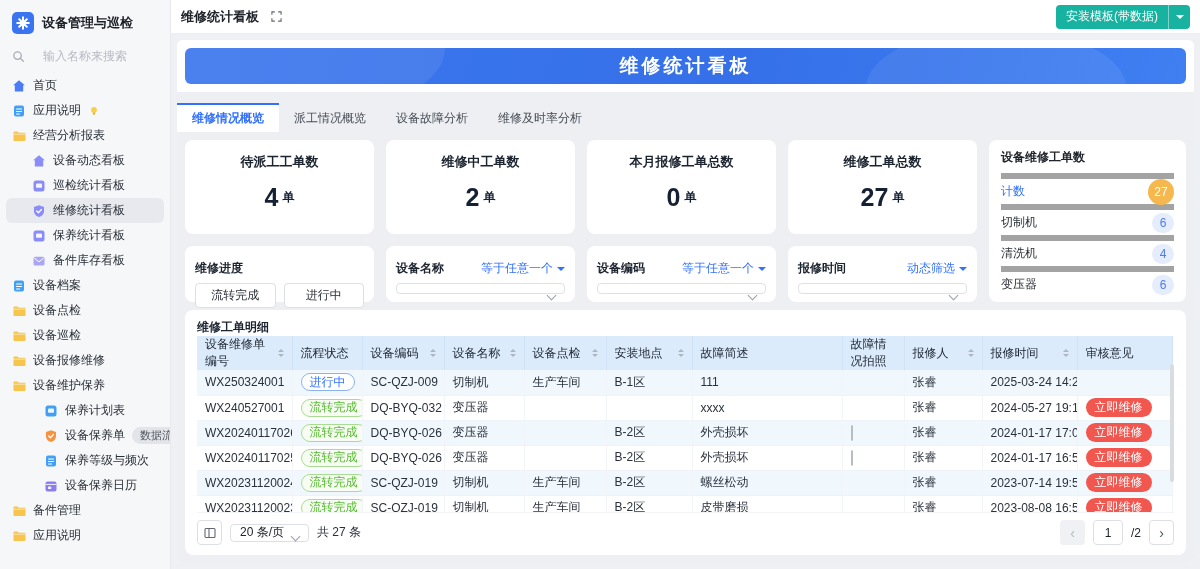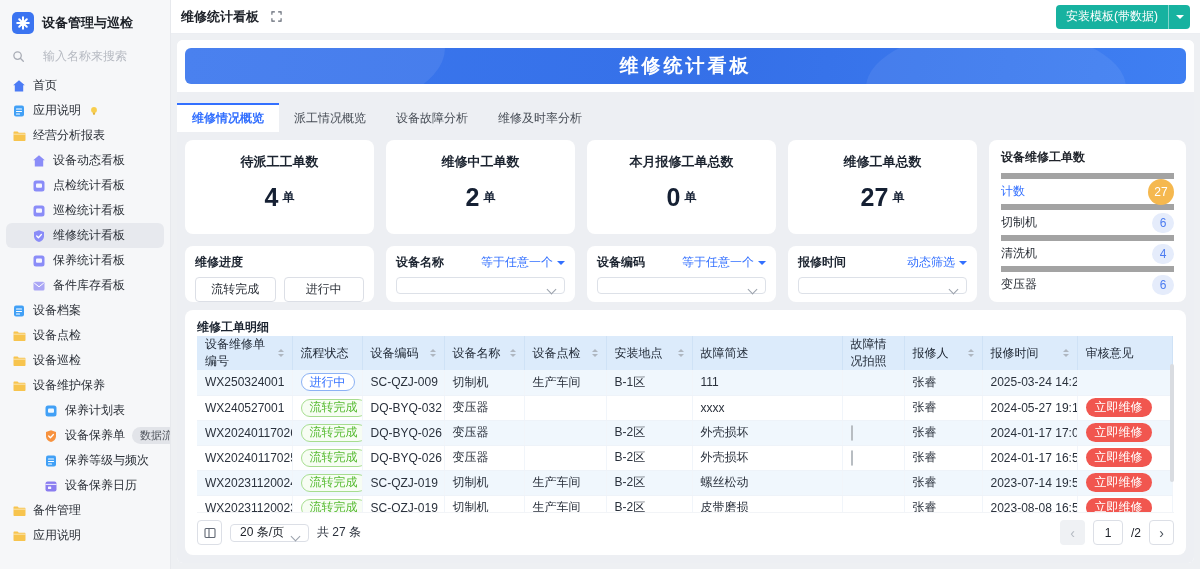"点检统计看板" div.nav-item { html: <div> <span> <svg> <rect></rect> <rect></rect> </svg> </span> <span>点检统计看板</span> </div> -> none }
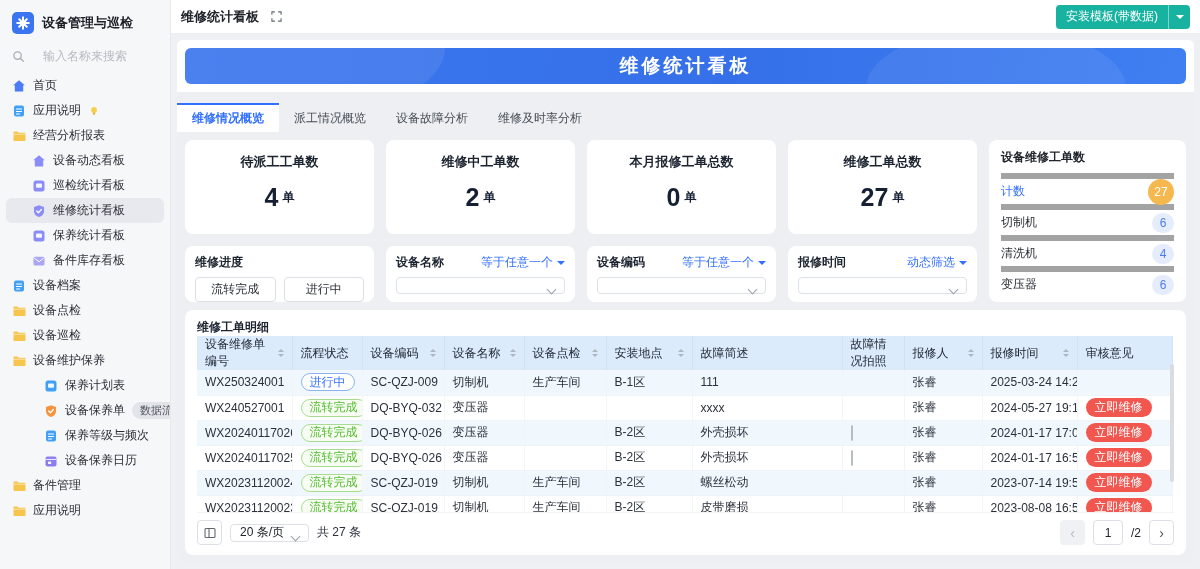"维修进度" .filter-head { margin-top: none -> 6px }
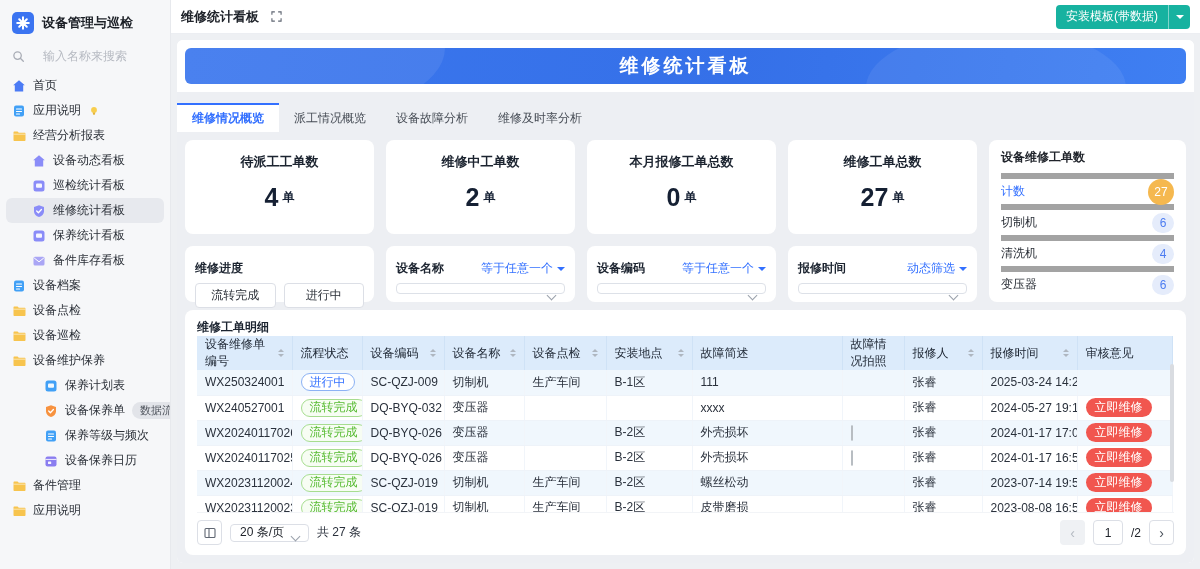"设备报修维修" div.nav-item { html: none -> <div> <span> <svg> <path></path> <path></path> </svg> </span> <span>设备报修维修</span> </div> }
